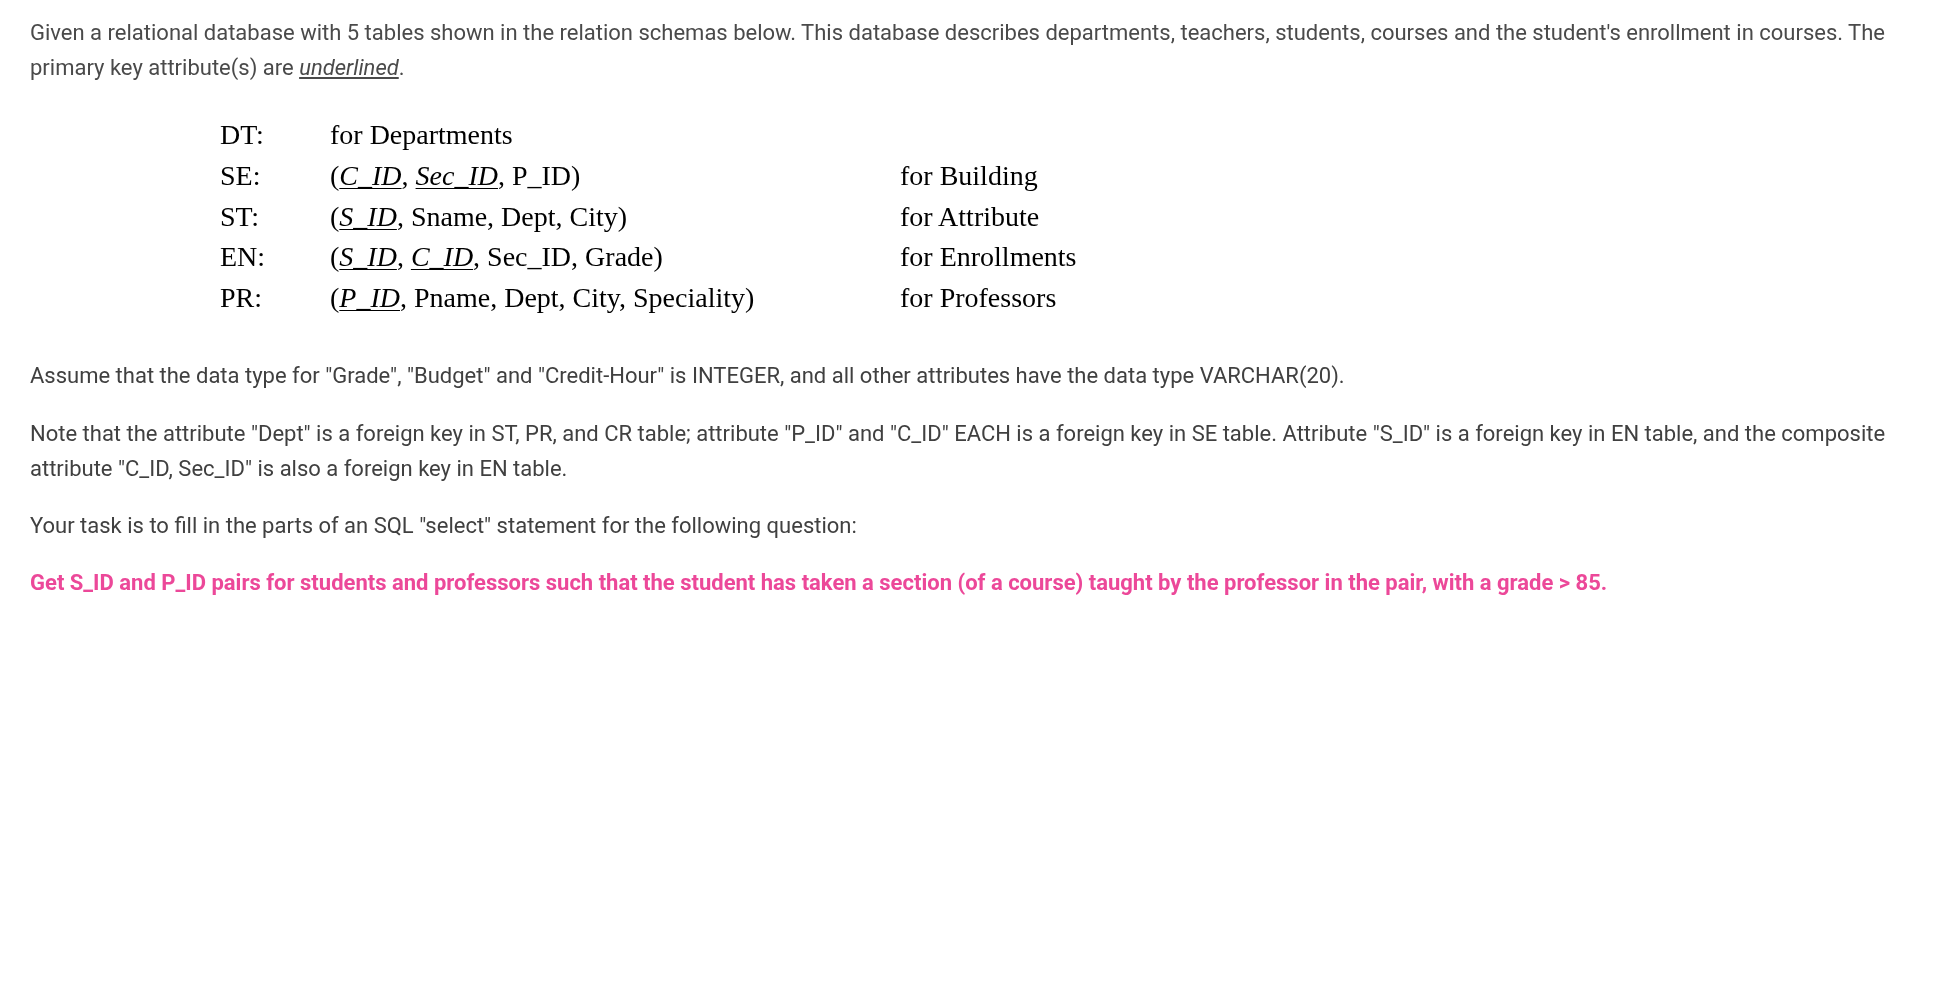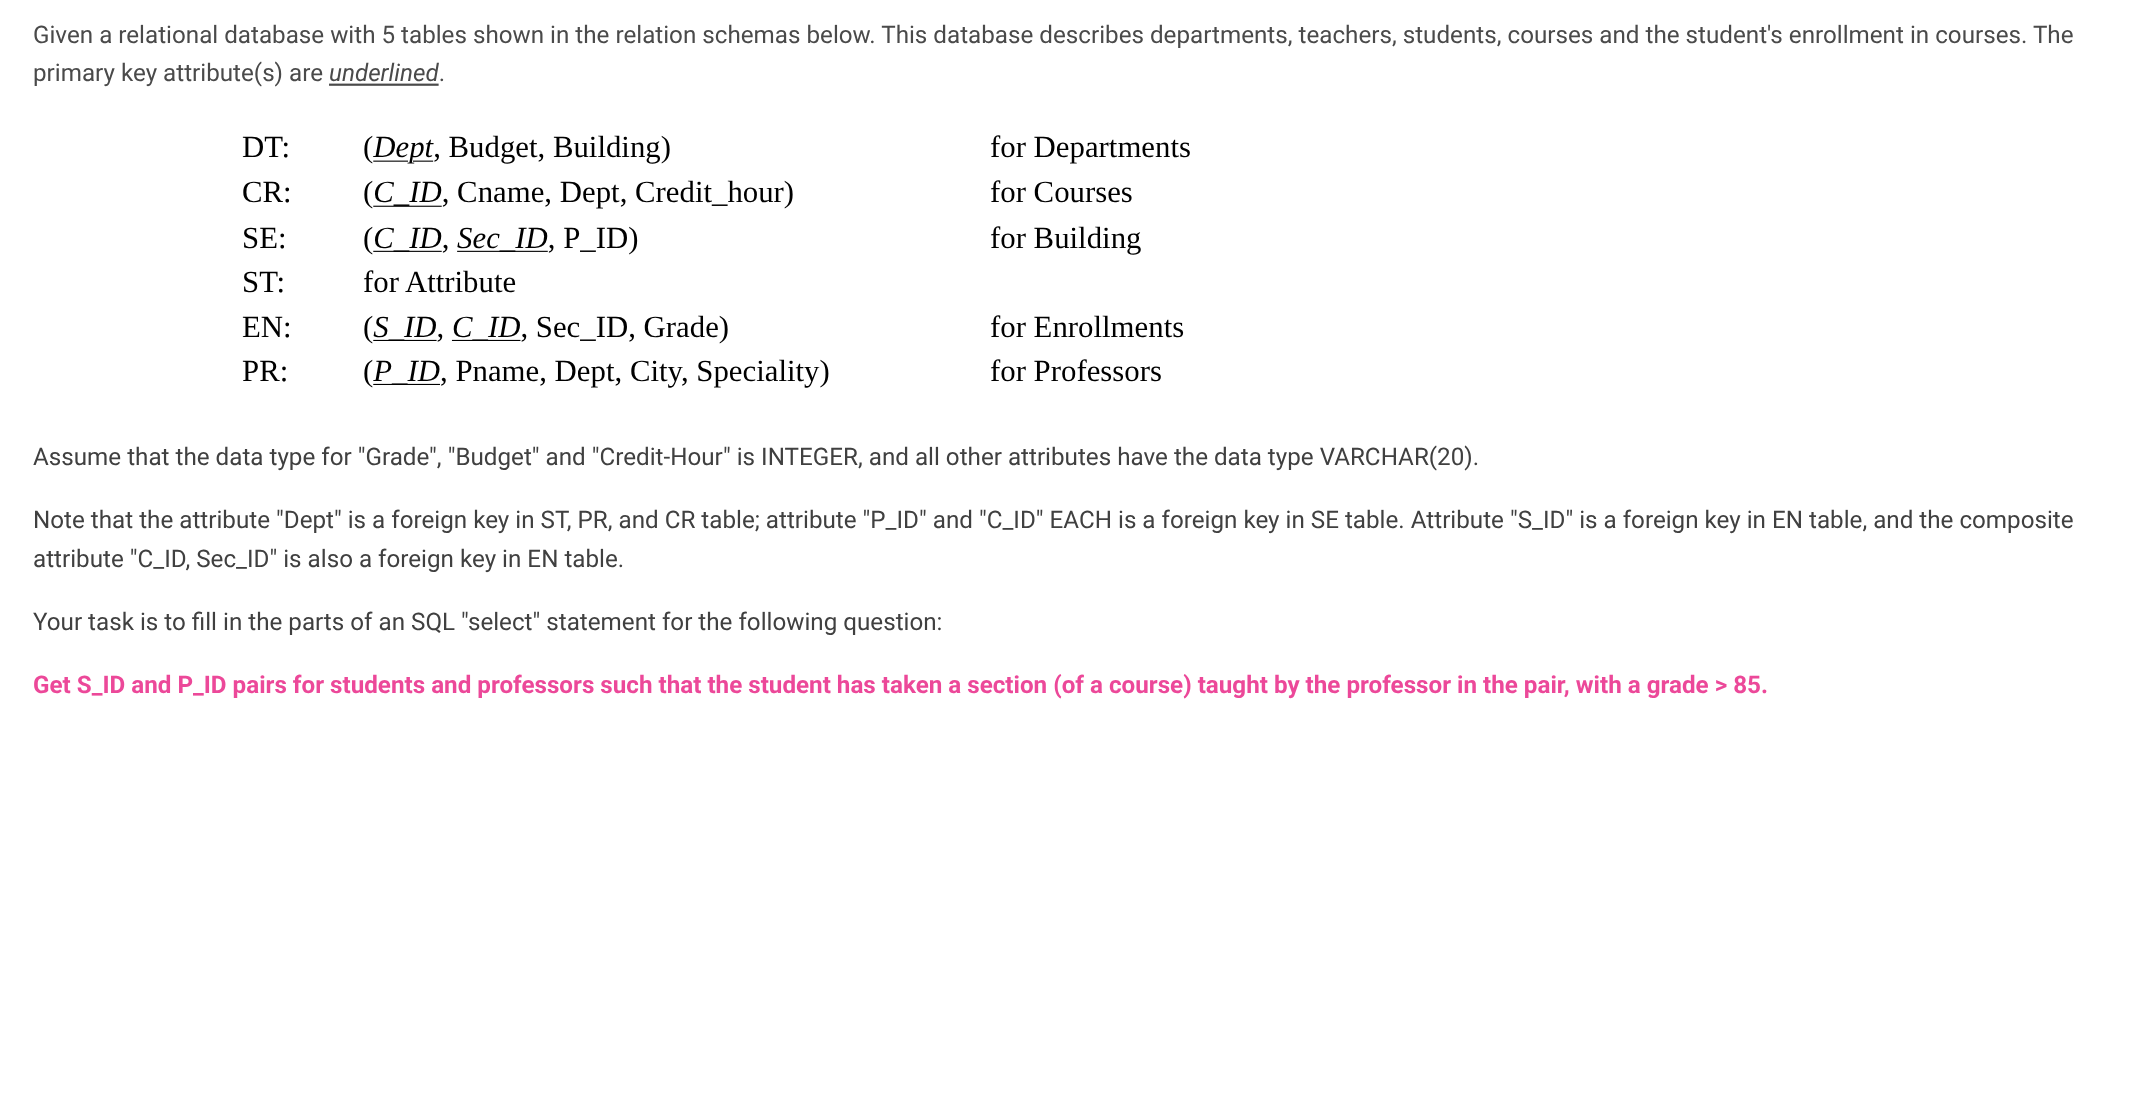"(Dept, Budget, Building)" span.schema-def { html: <span> <span>(</span><span>Dept</span><span>, Budget, Building)</span> </span> -> none }
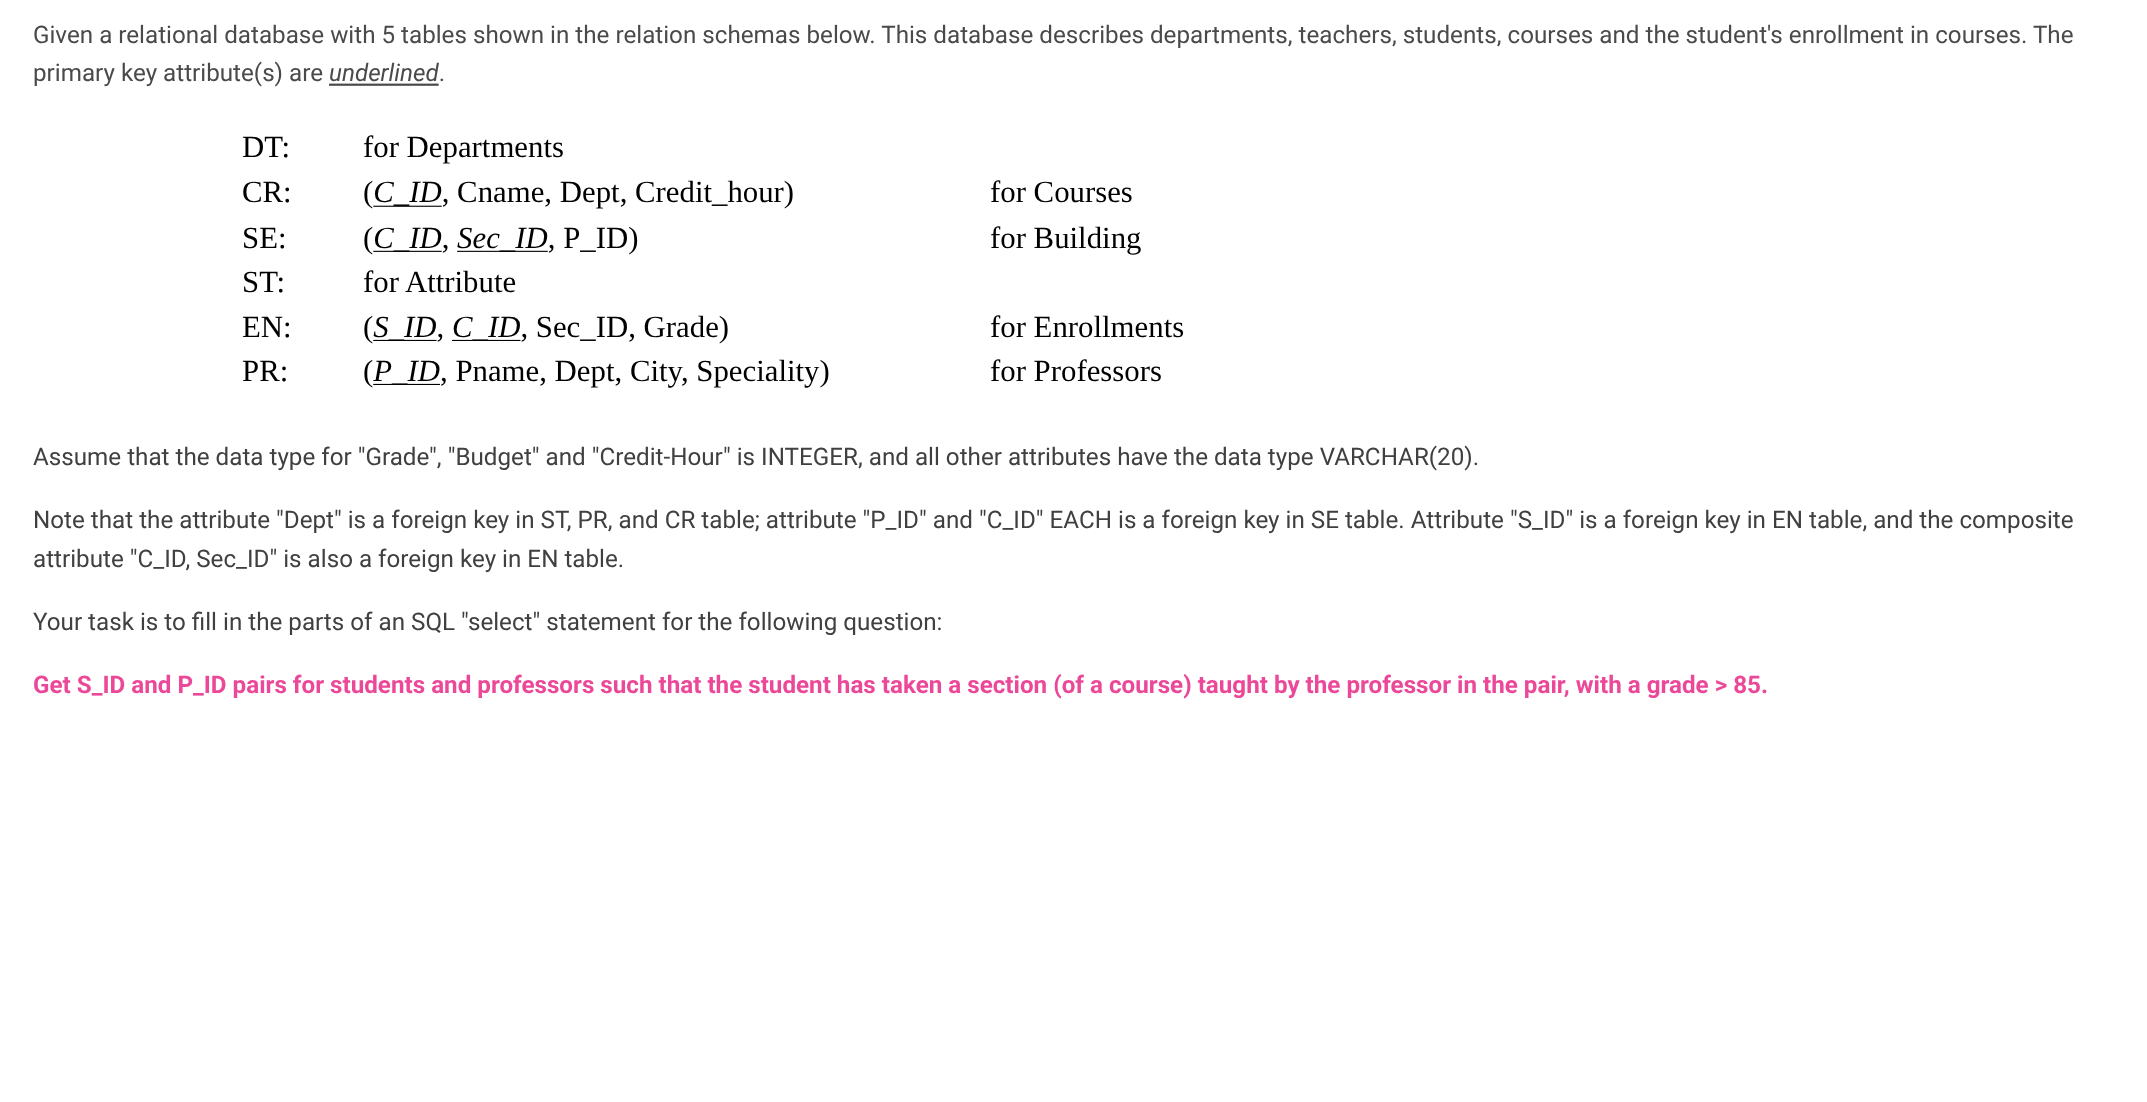"CR:" div.schema-row { html: <div> <span>CR:</span> <span> <span>(</span><span>C_ID</span><span>, Cname, Dept, Credit_hour)</span> </span> <span>for Courses</span> </div> -> none }
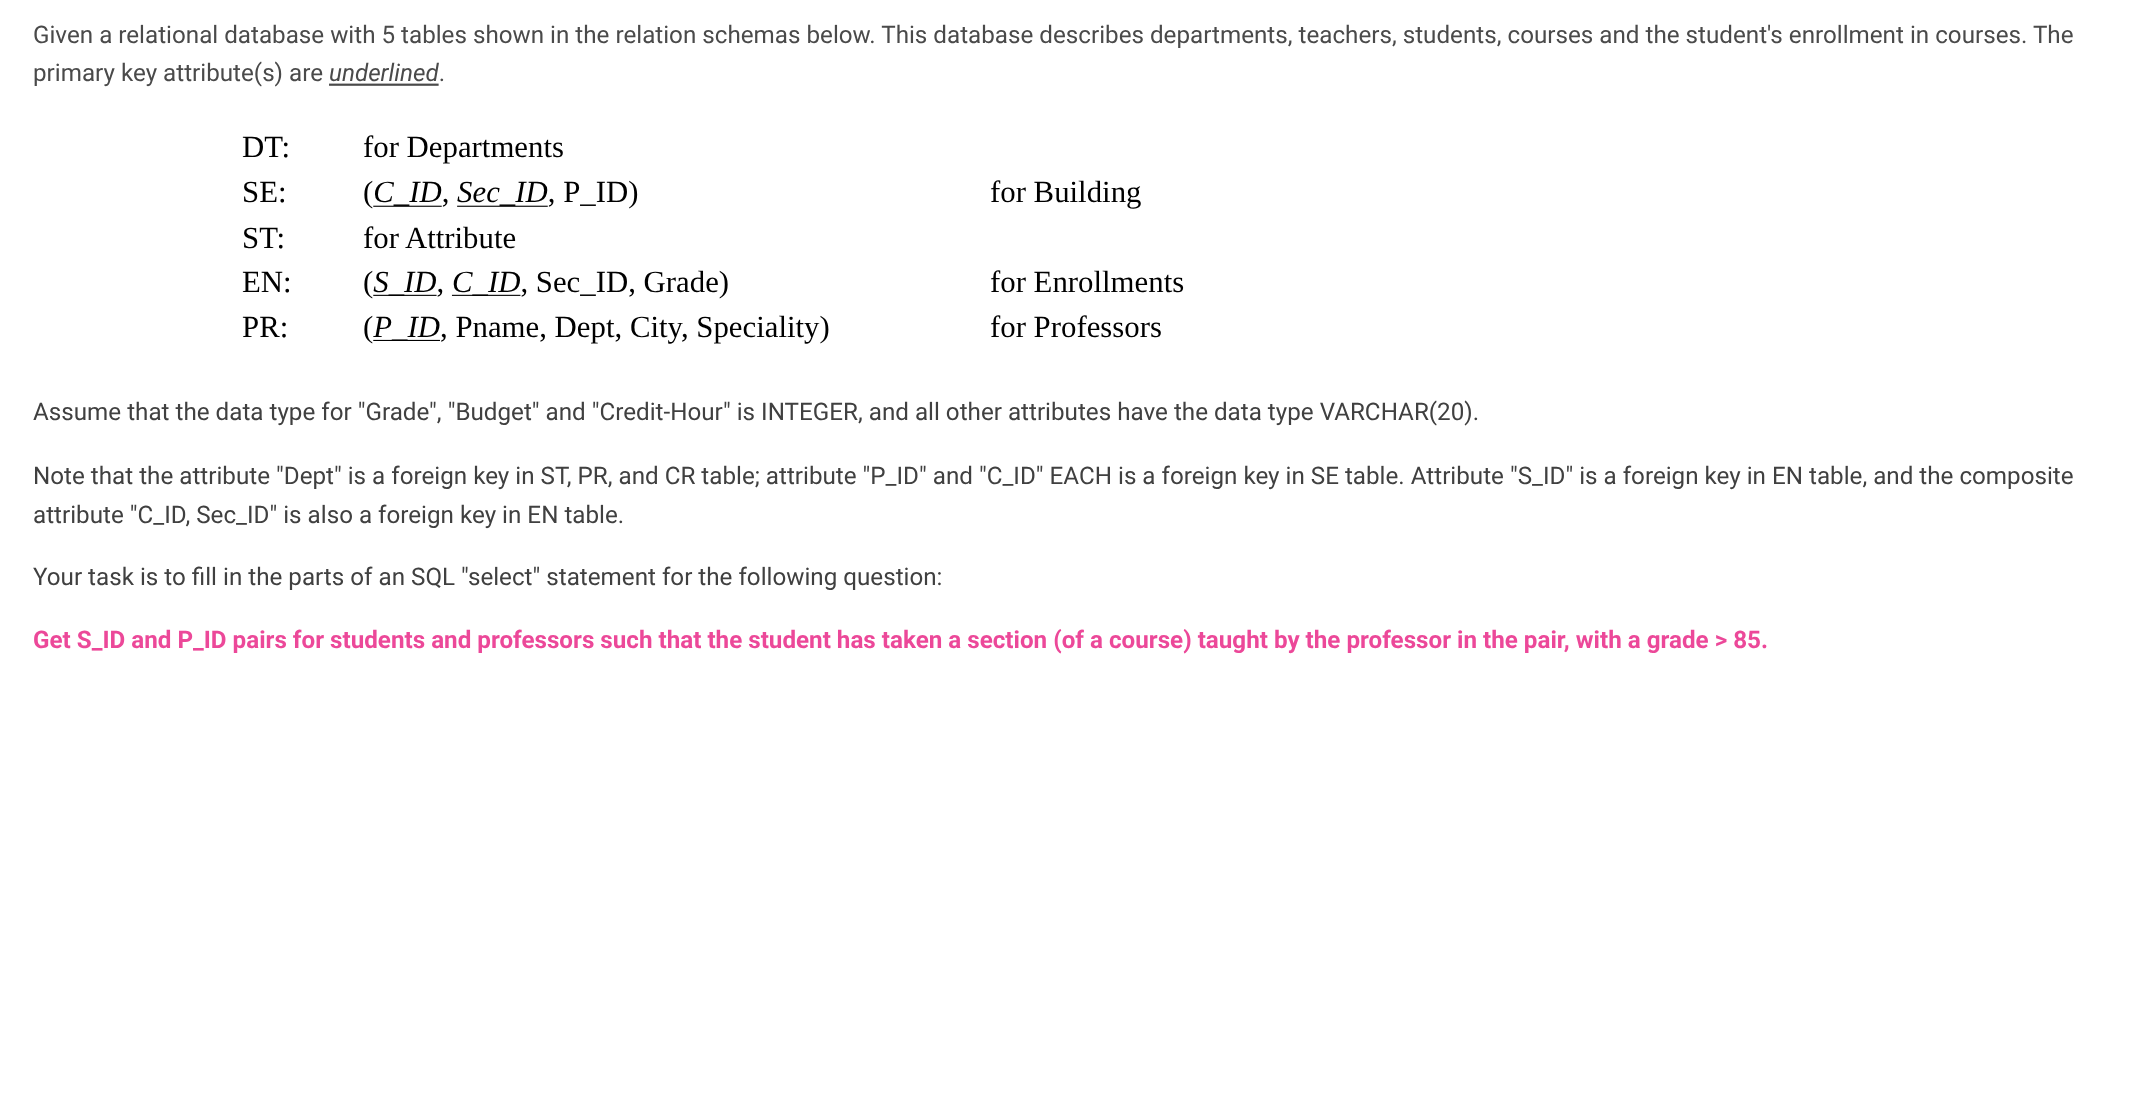"(S_ID, Sname, Dept, City)" span.schema-def { html: none -> <span> <span>(</span><span>S_ID</span><span>, Sname, Dept, City)</span> </span> }
